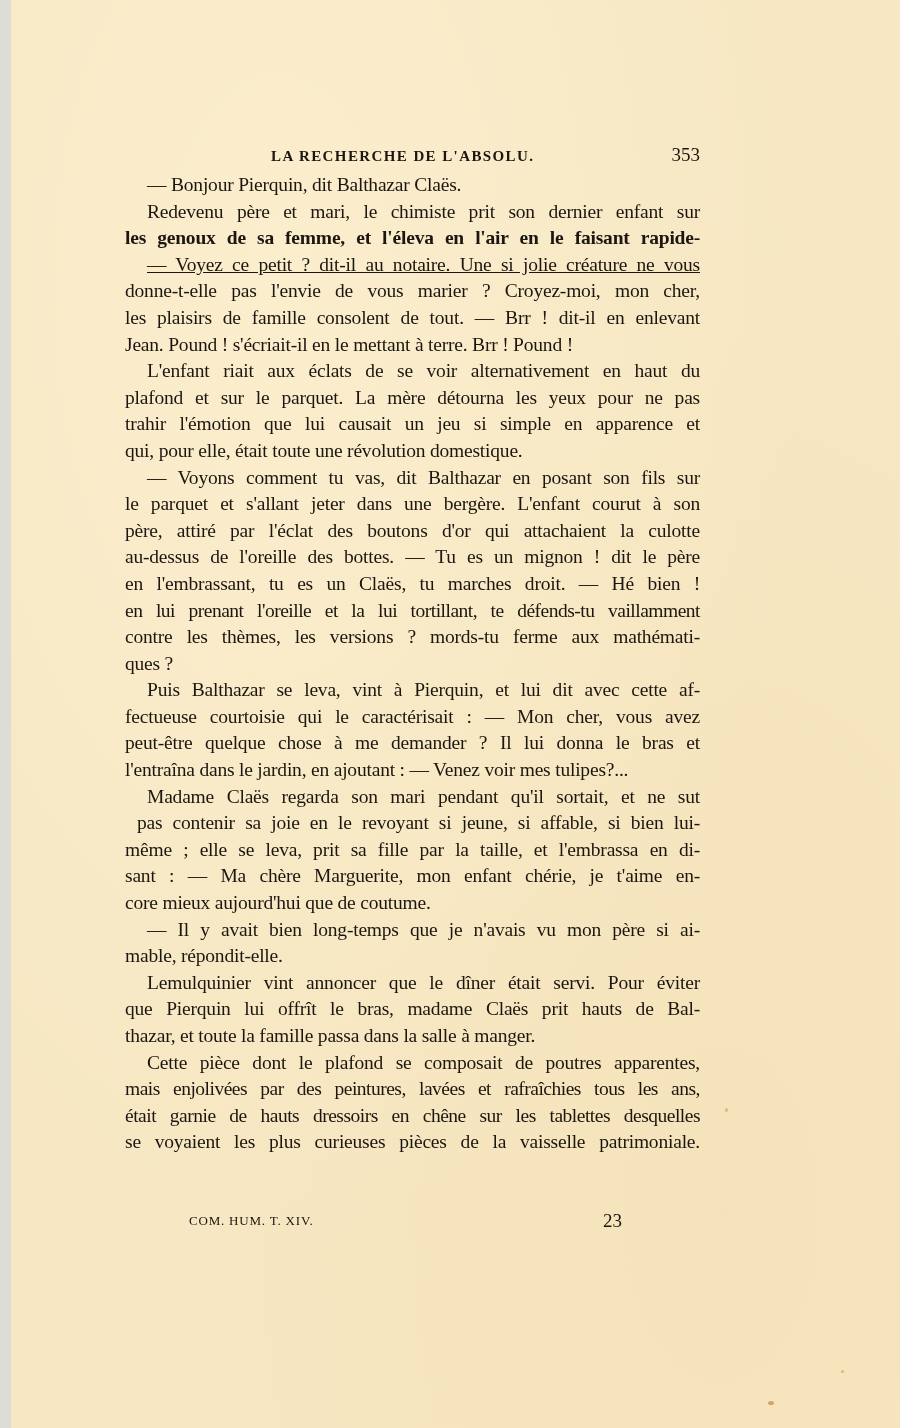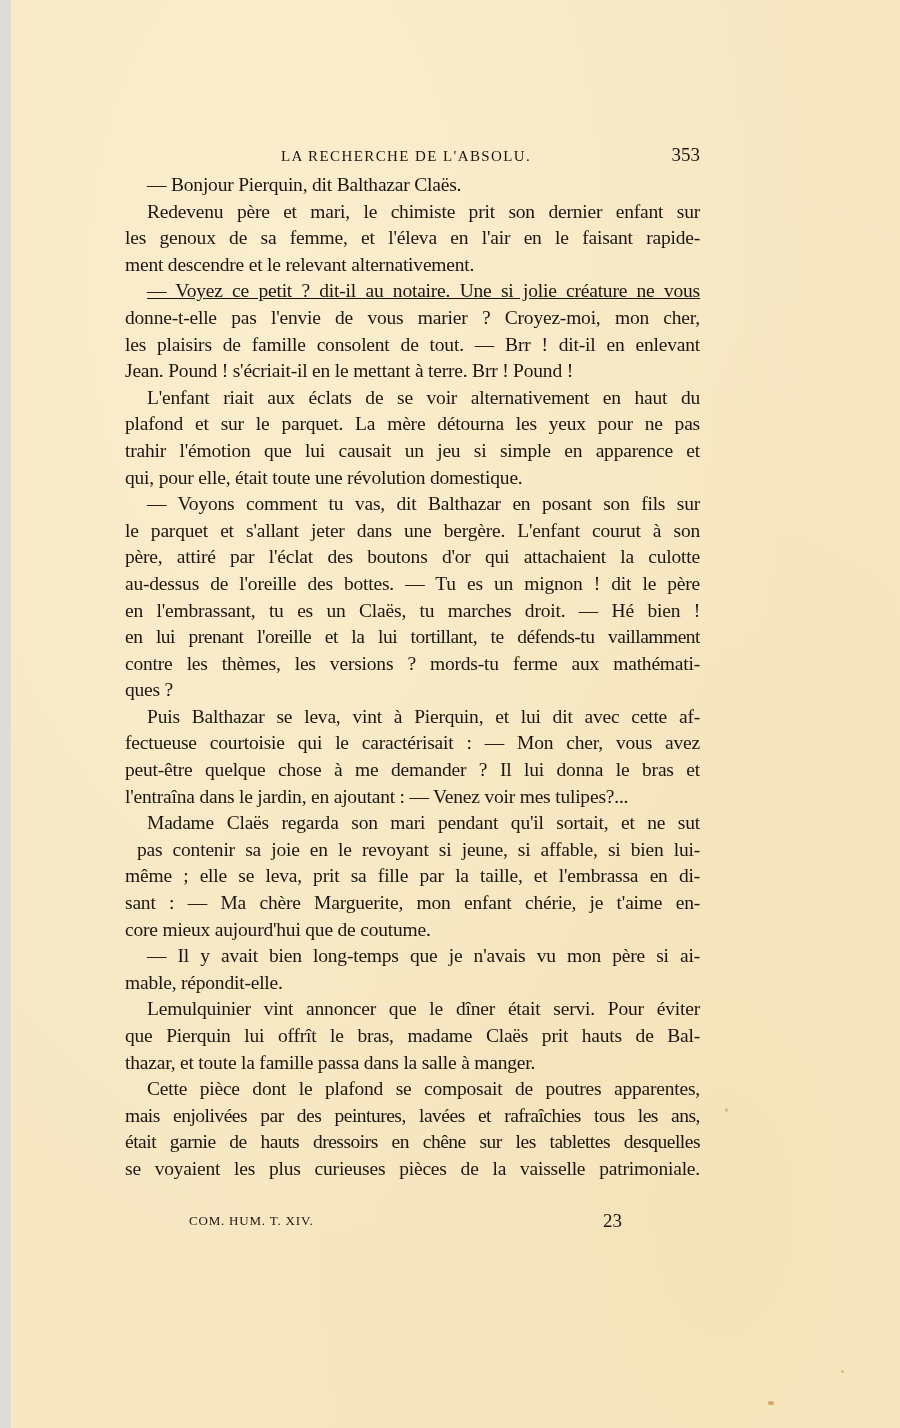"LA RECHERCHE DE L'ABSOLU." .running-title { font-weight: normal -> bold; left: 156px -> 146px }
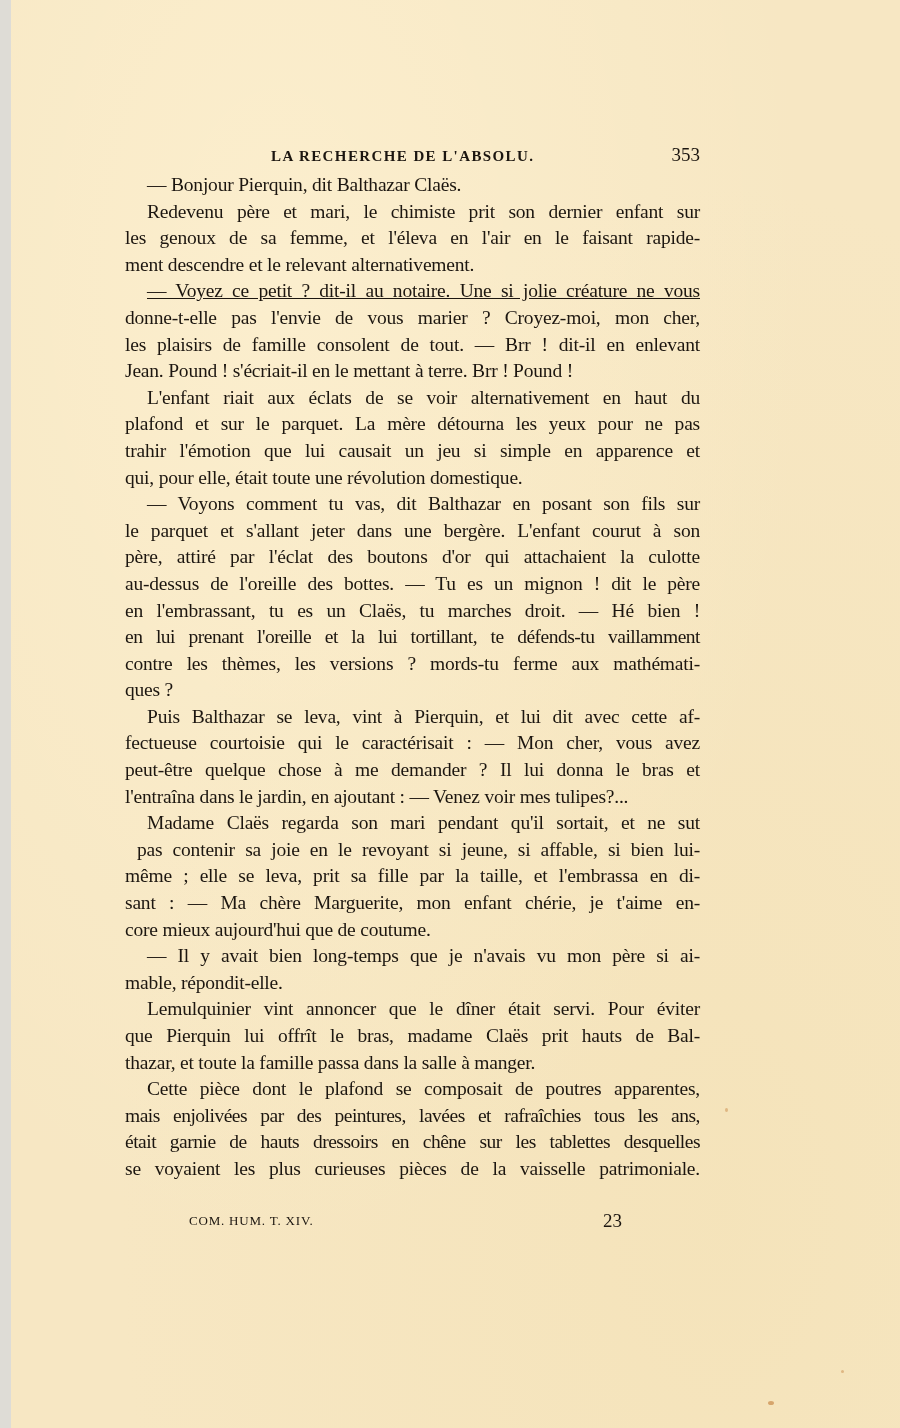"les genoux de sa femme," div.line { font-weight: none -> bold }
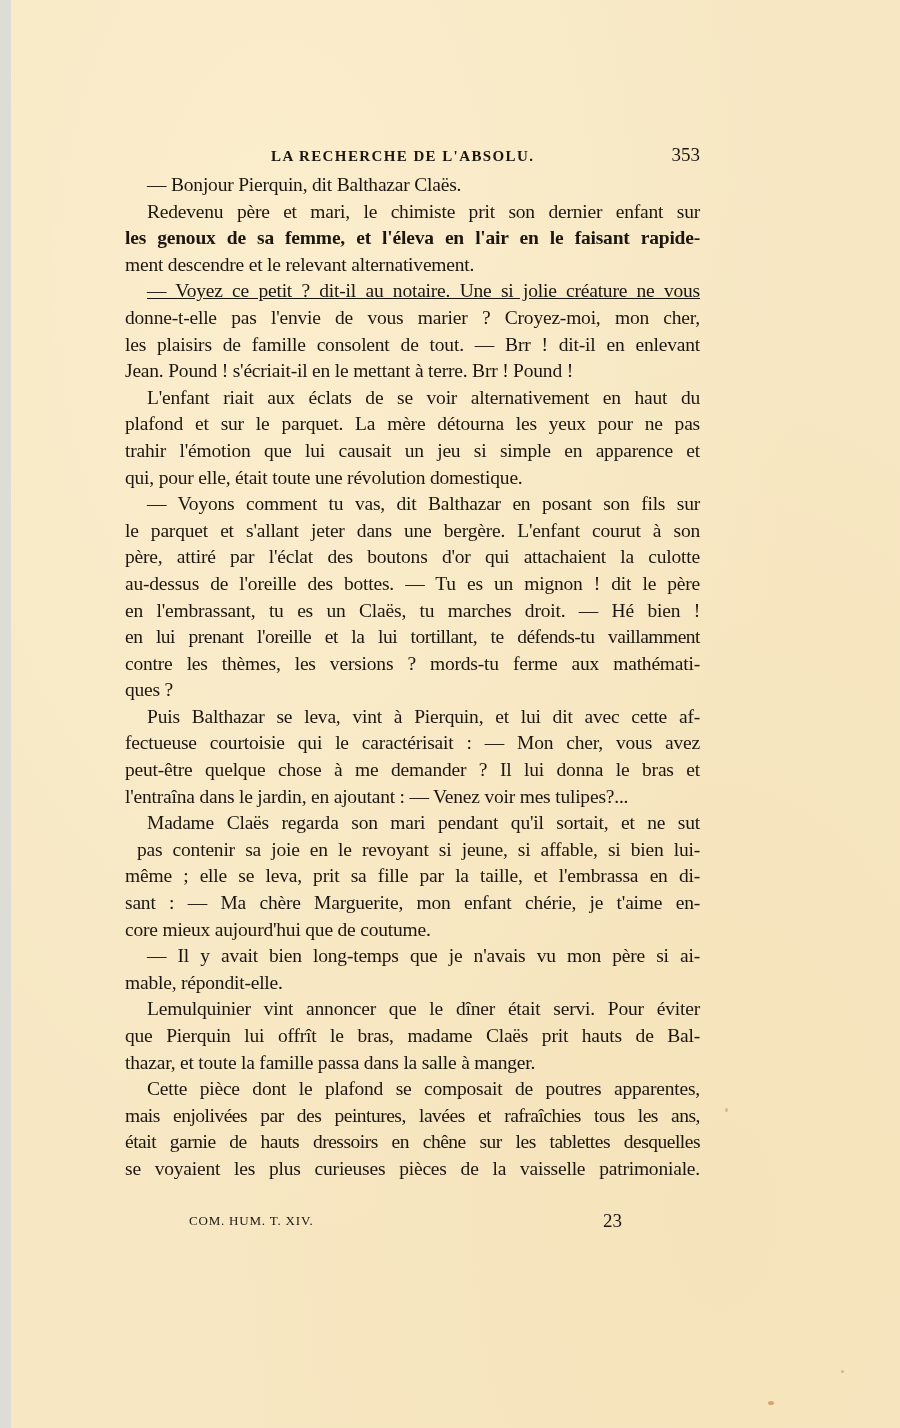"ment descendre et le relevant" div.line { html: <div>ment descendre et le relevant alternativement.</div> -> none }
